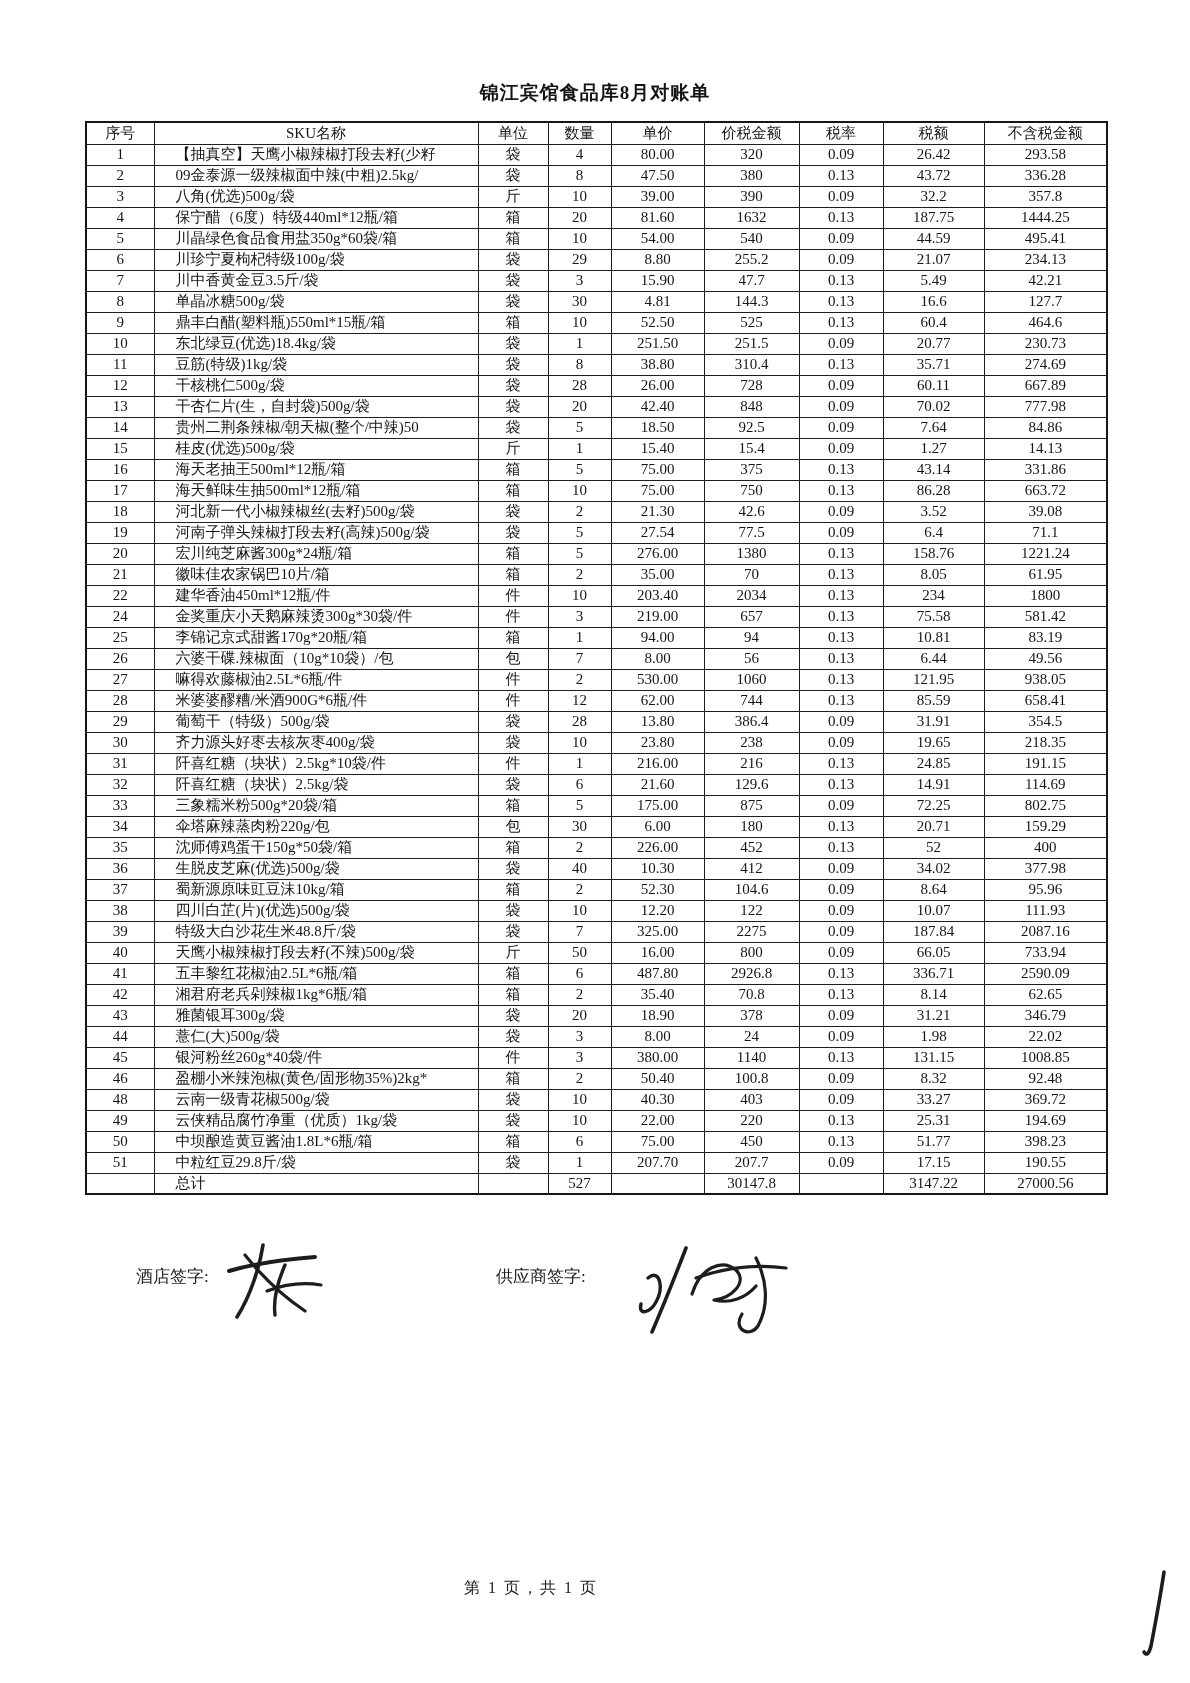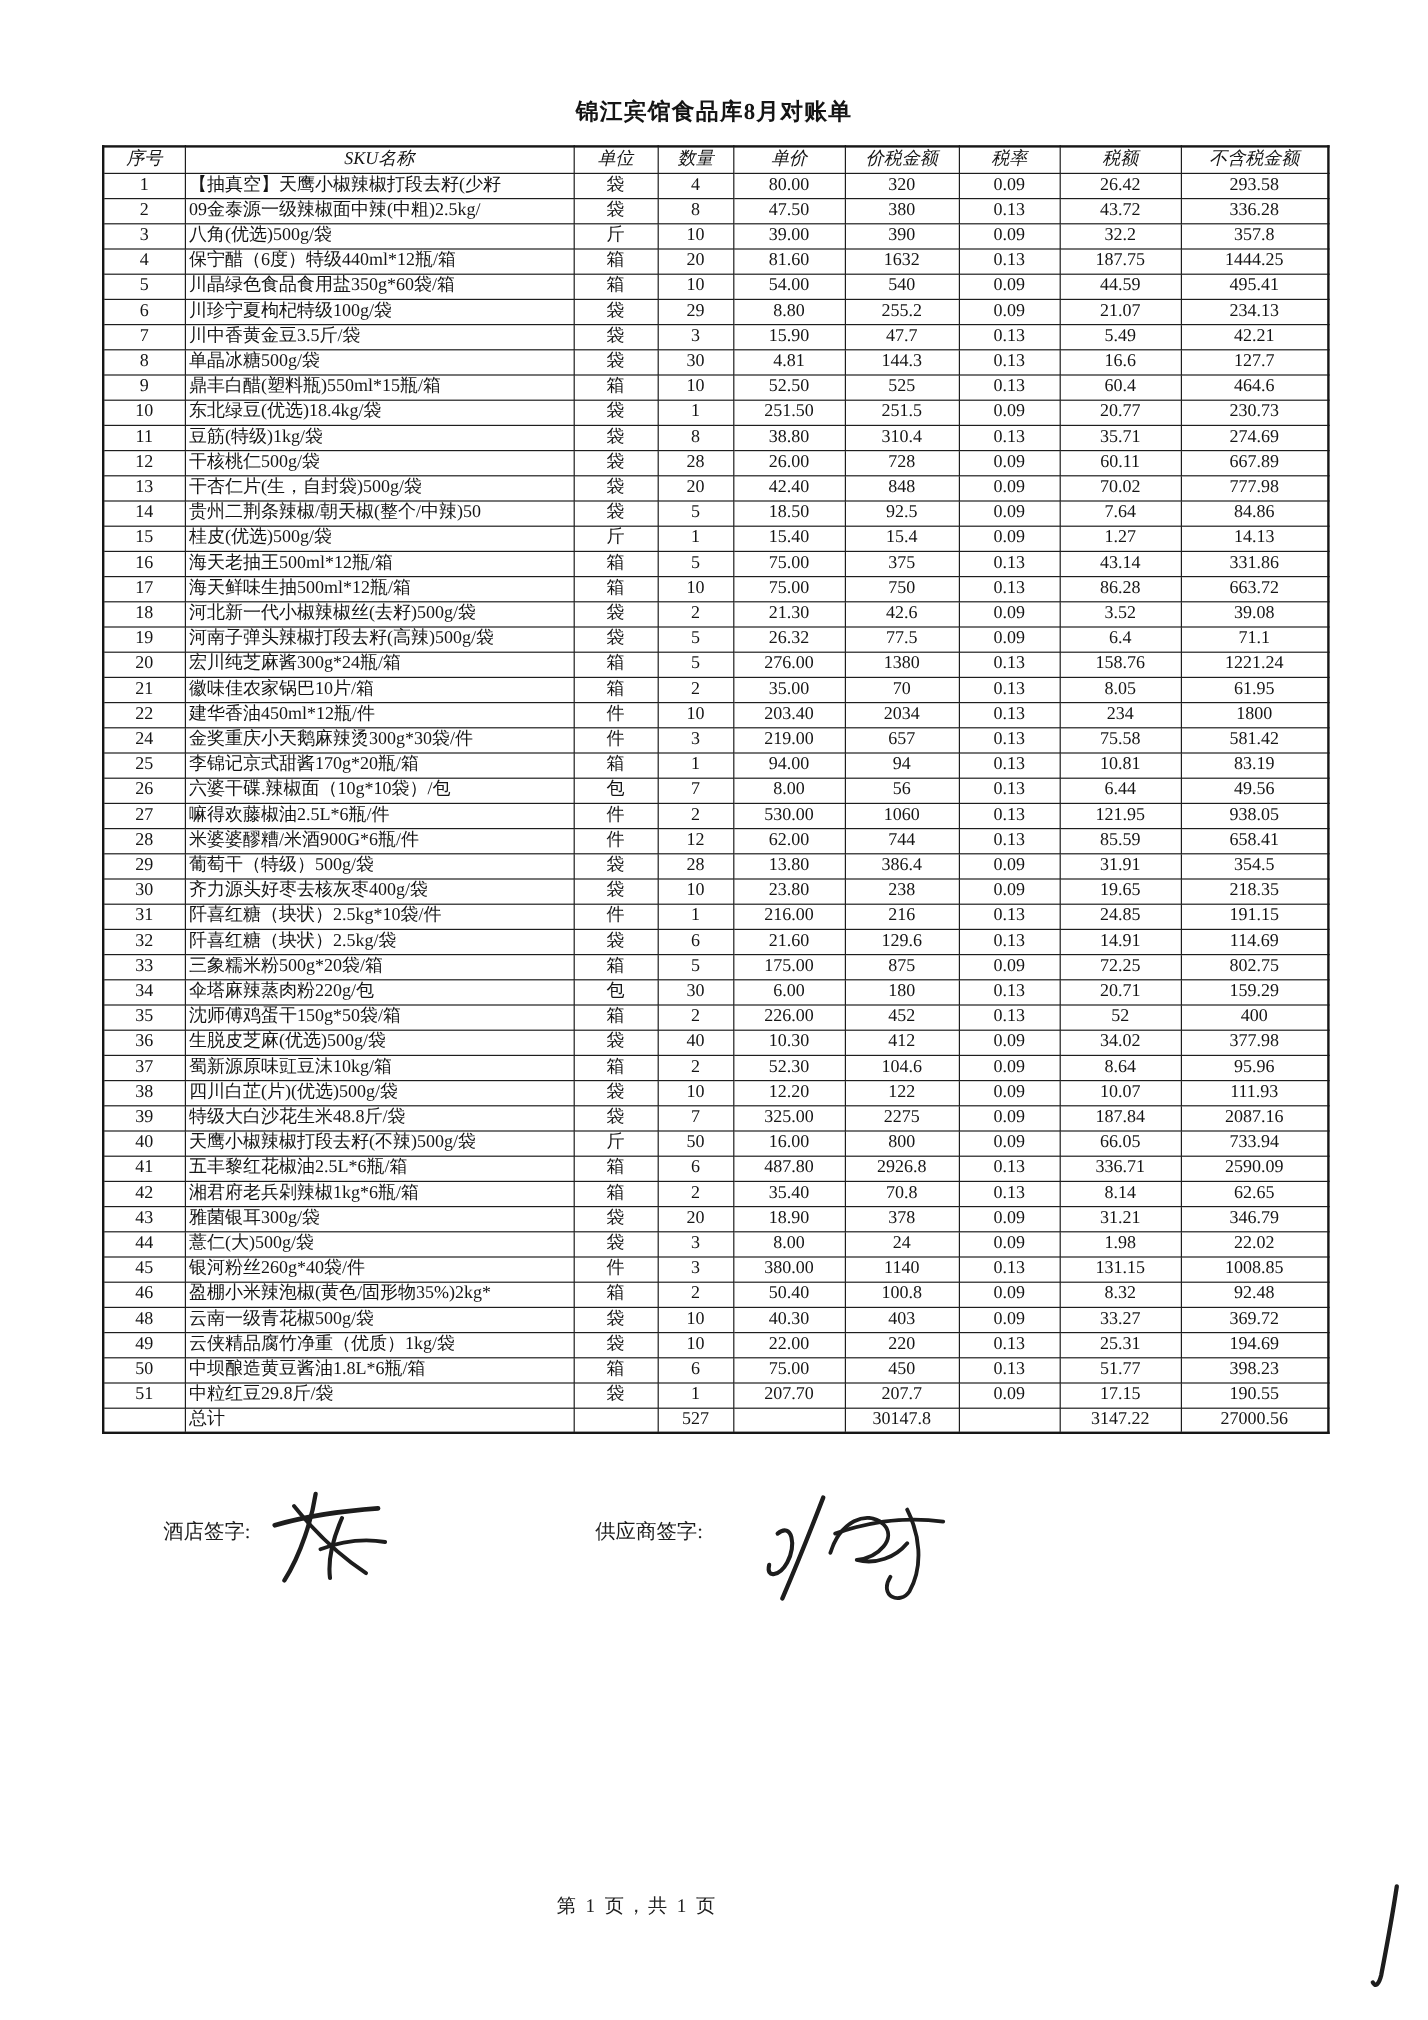"序号" .statement-table thead th { font-style: italic -> none }
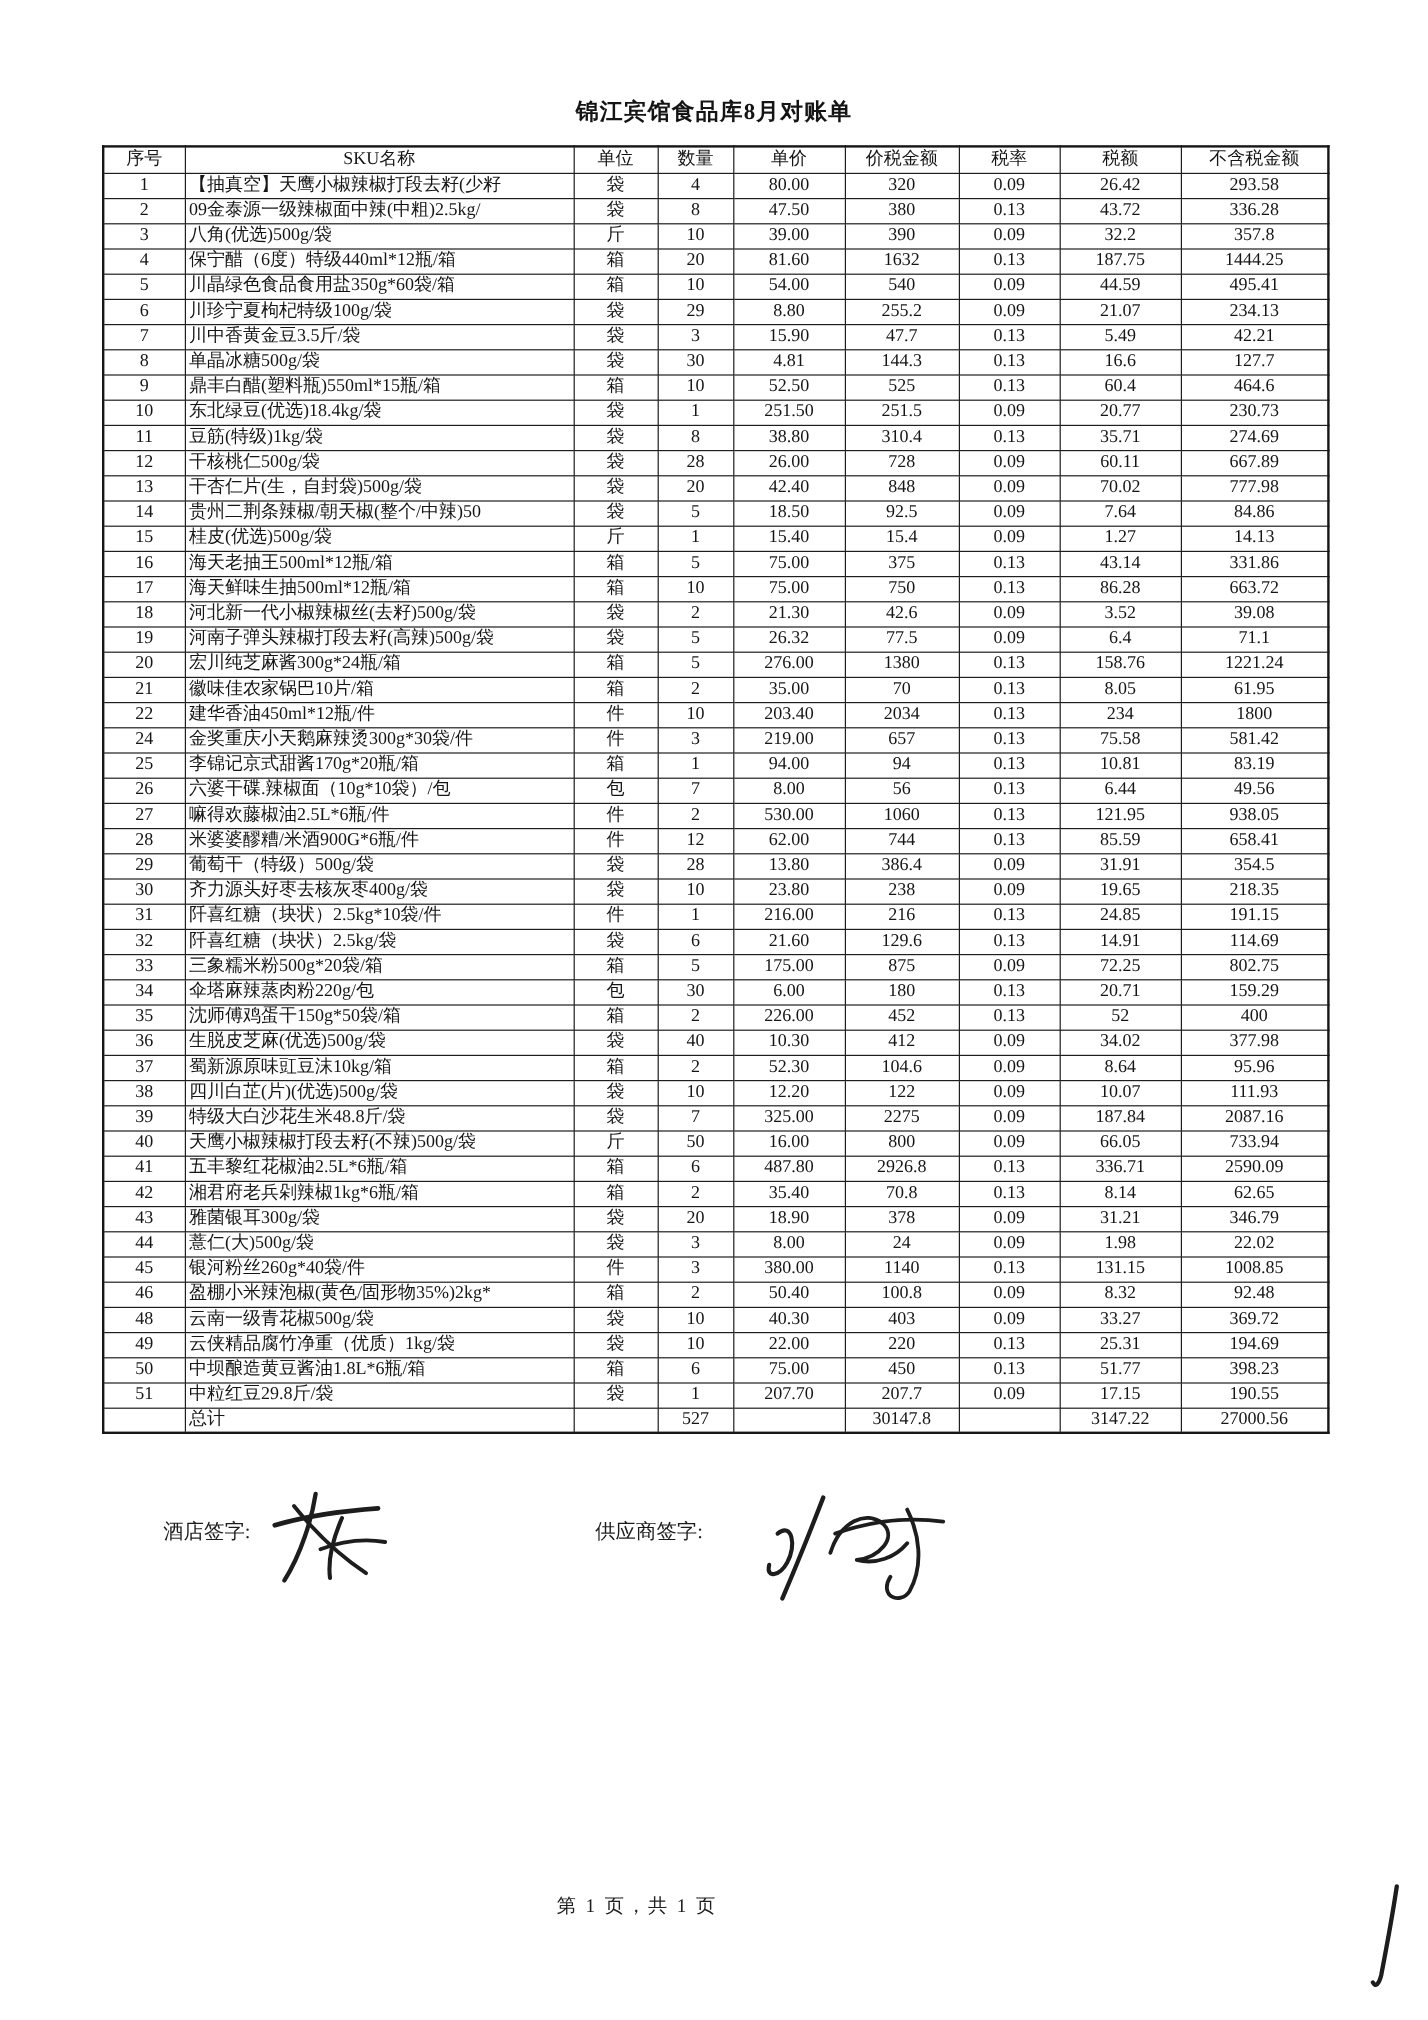"【抽真空】天鹰小椒辣椒打段去籽(少籽" .statement-table td.c-name { padding-left: 3px -> 21px }
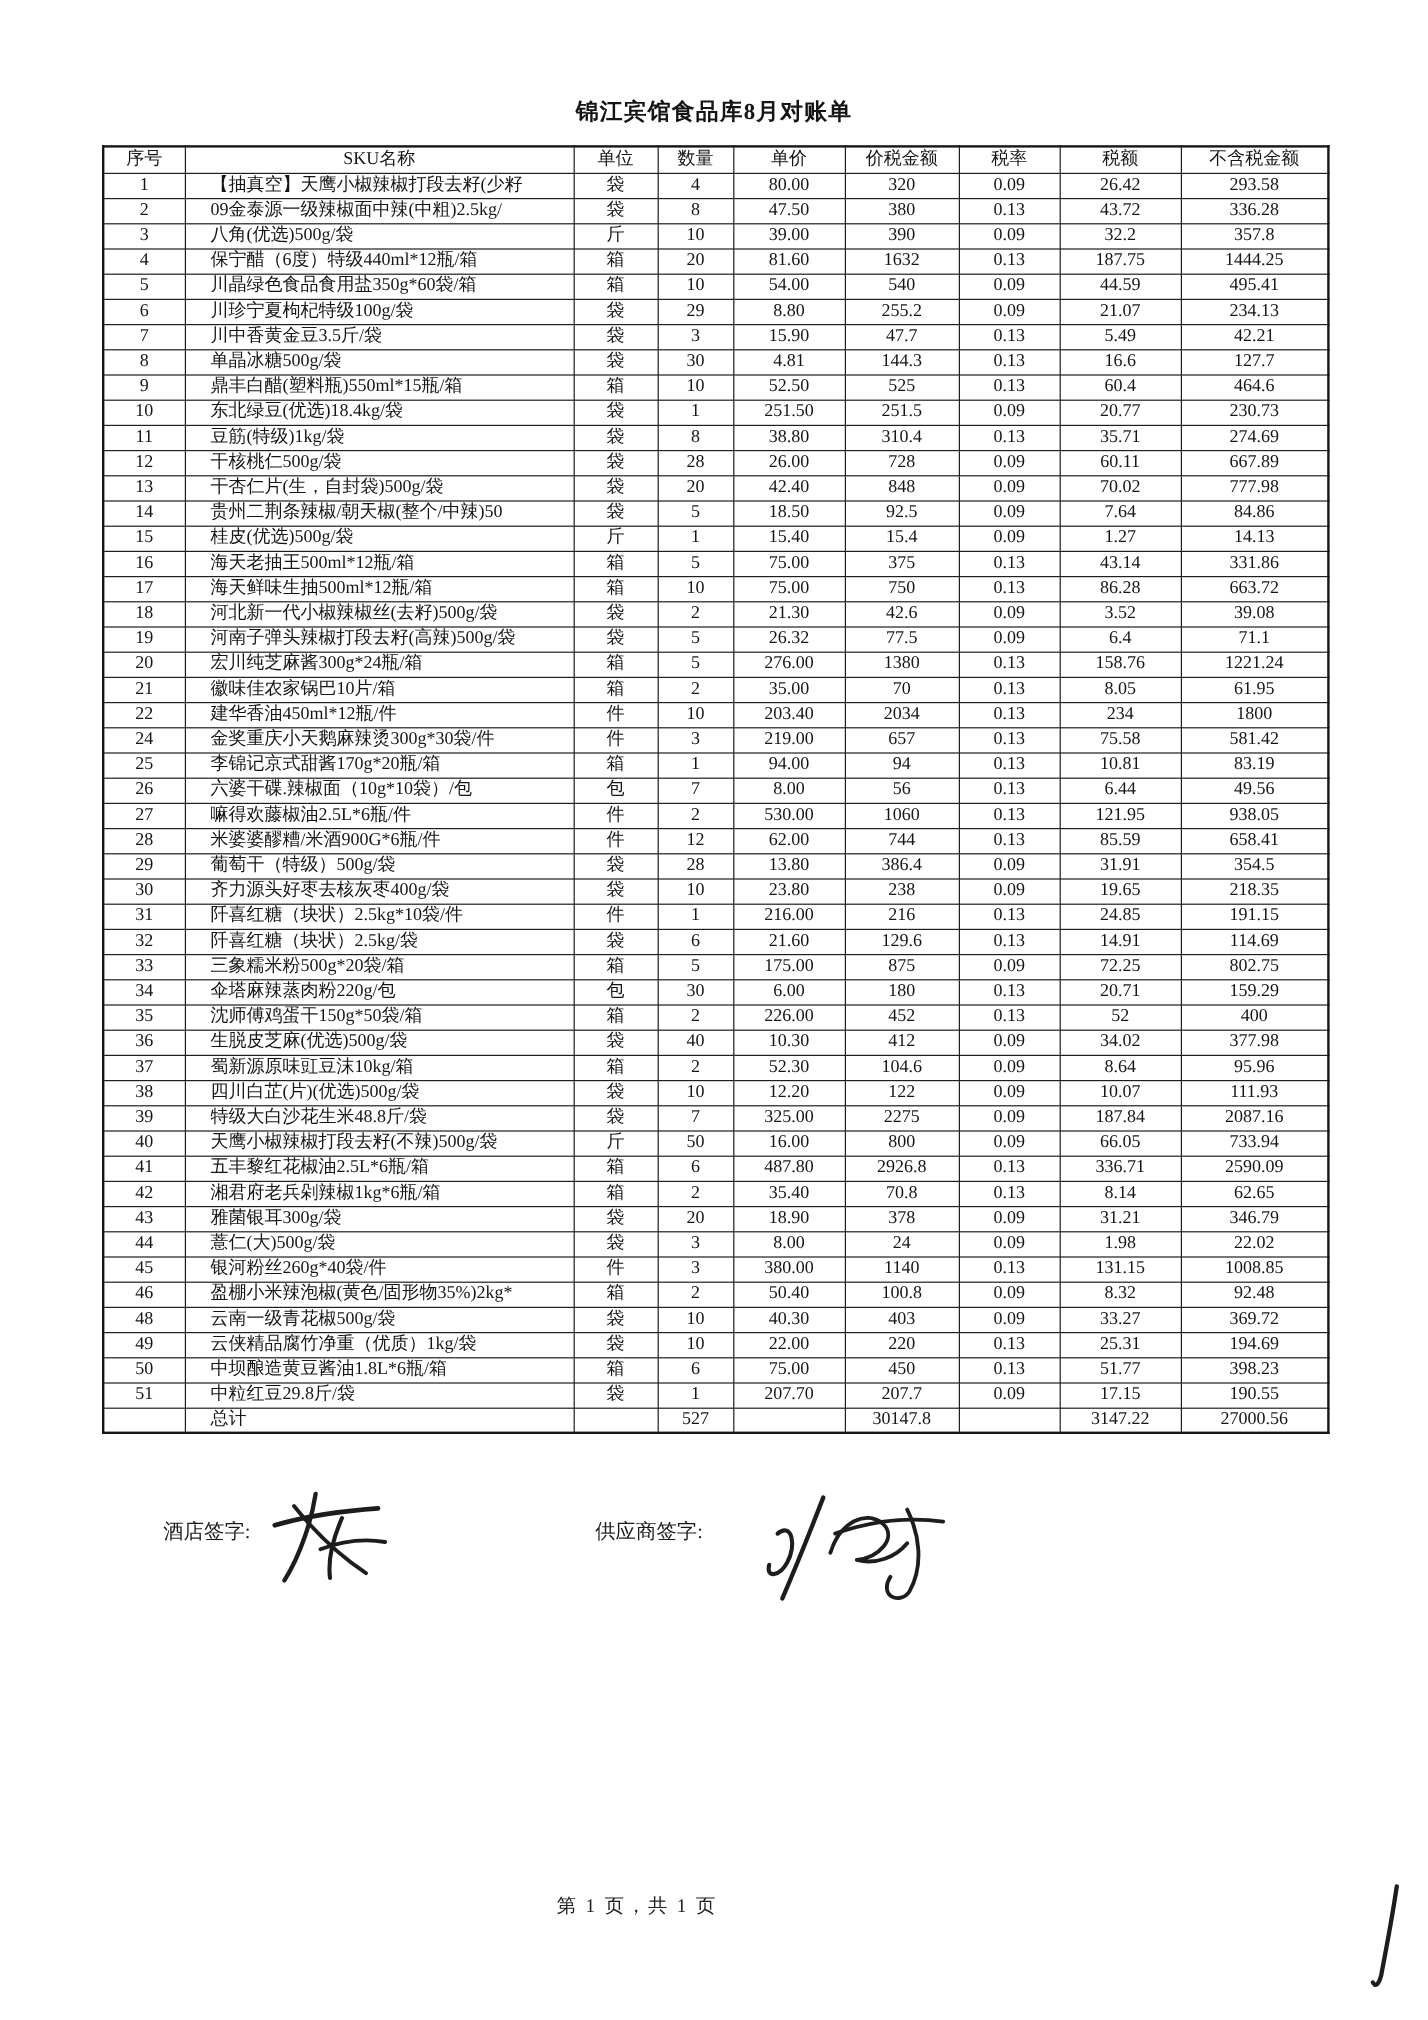"26.32" td { text: 26.32 -> 27.54 }
